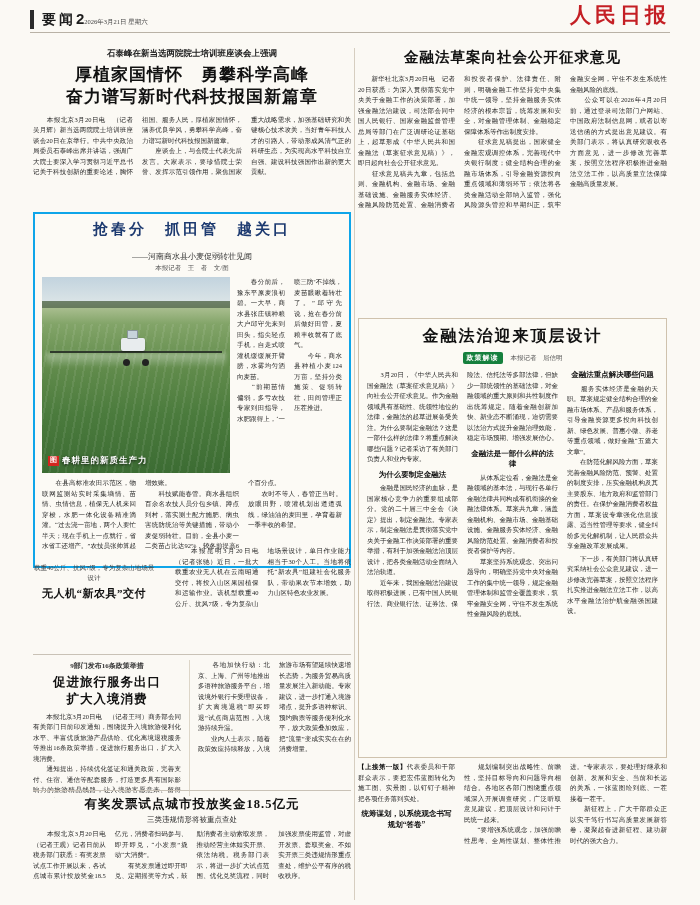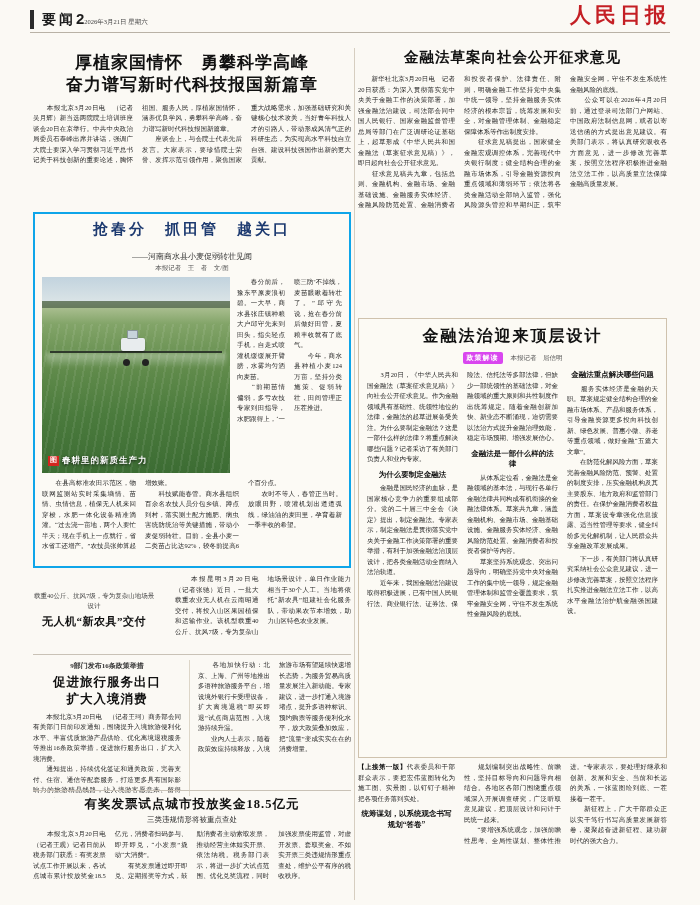"石泰峰在新当选两院院士培训班座谈会上强调" div.a-kicker { html: none -> <div>石泰峰在新当选两院院士培训班座谈会上强调</div> }
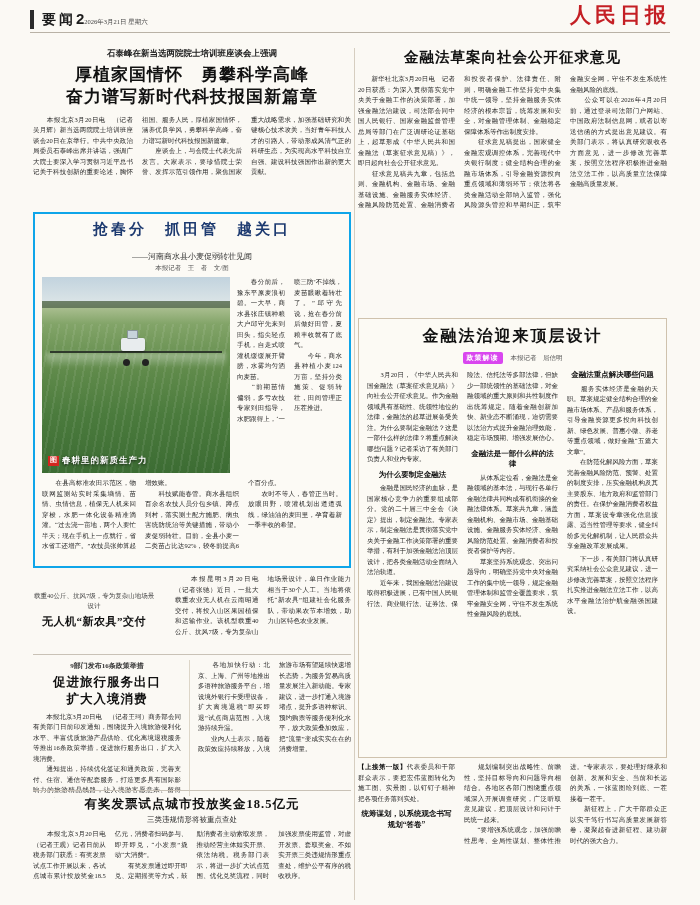"政策解读" .d-tag { background: #d946ef -> #15803d }
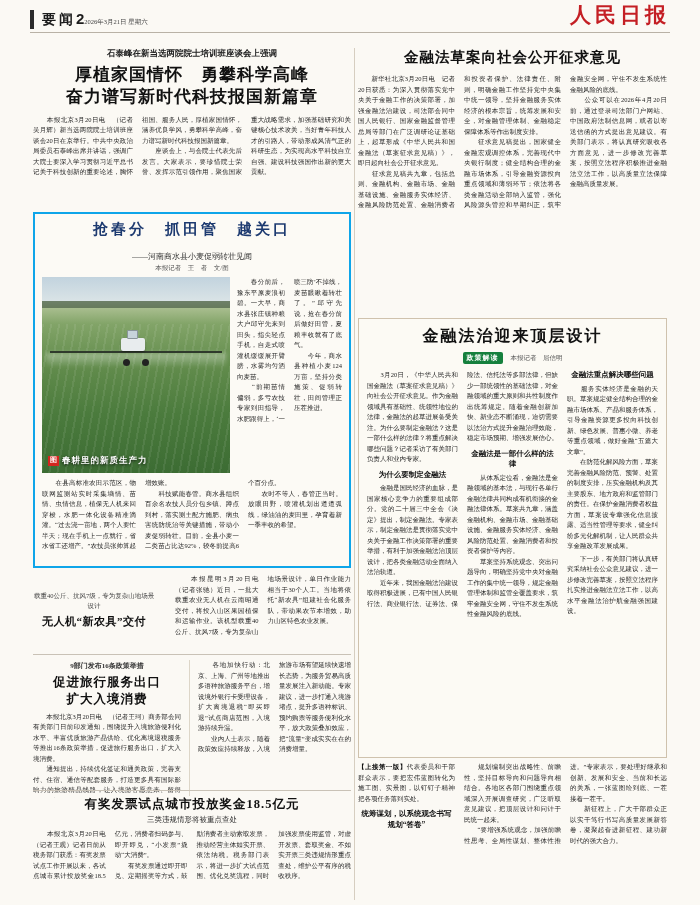"无人机“新农具”交付" .art-e { top: 572px -> 544px }
